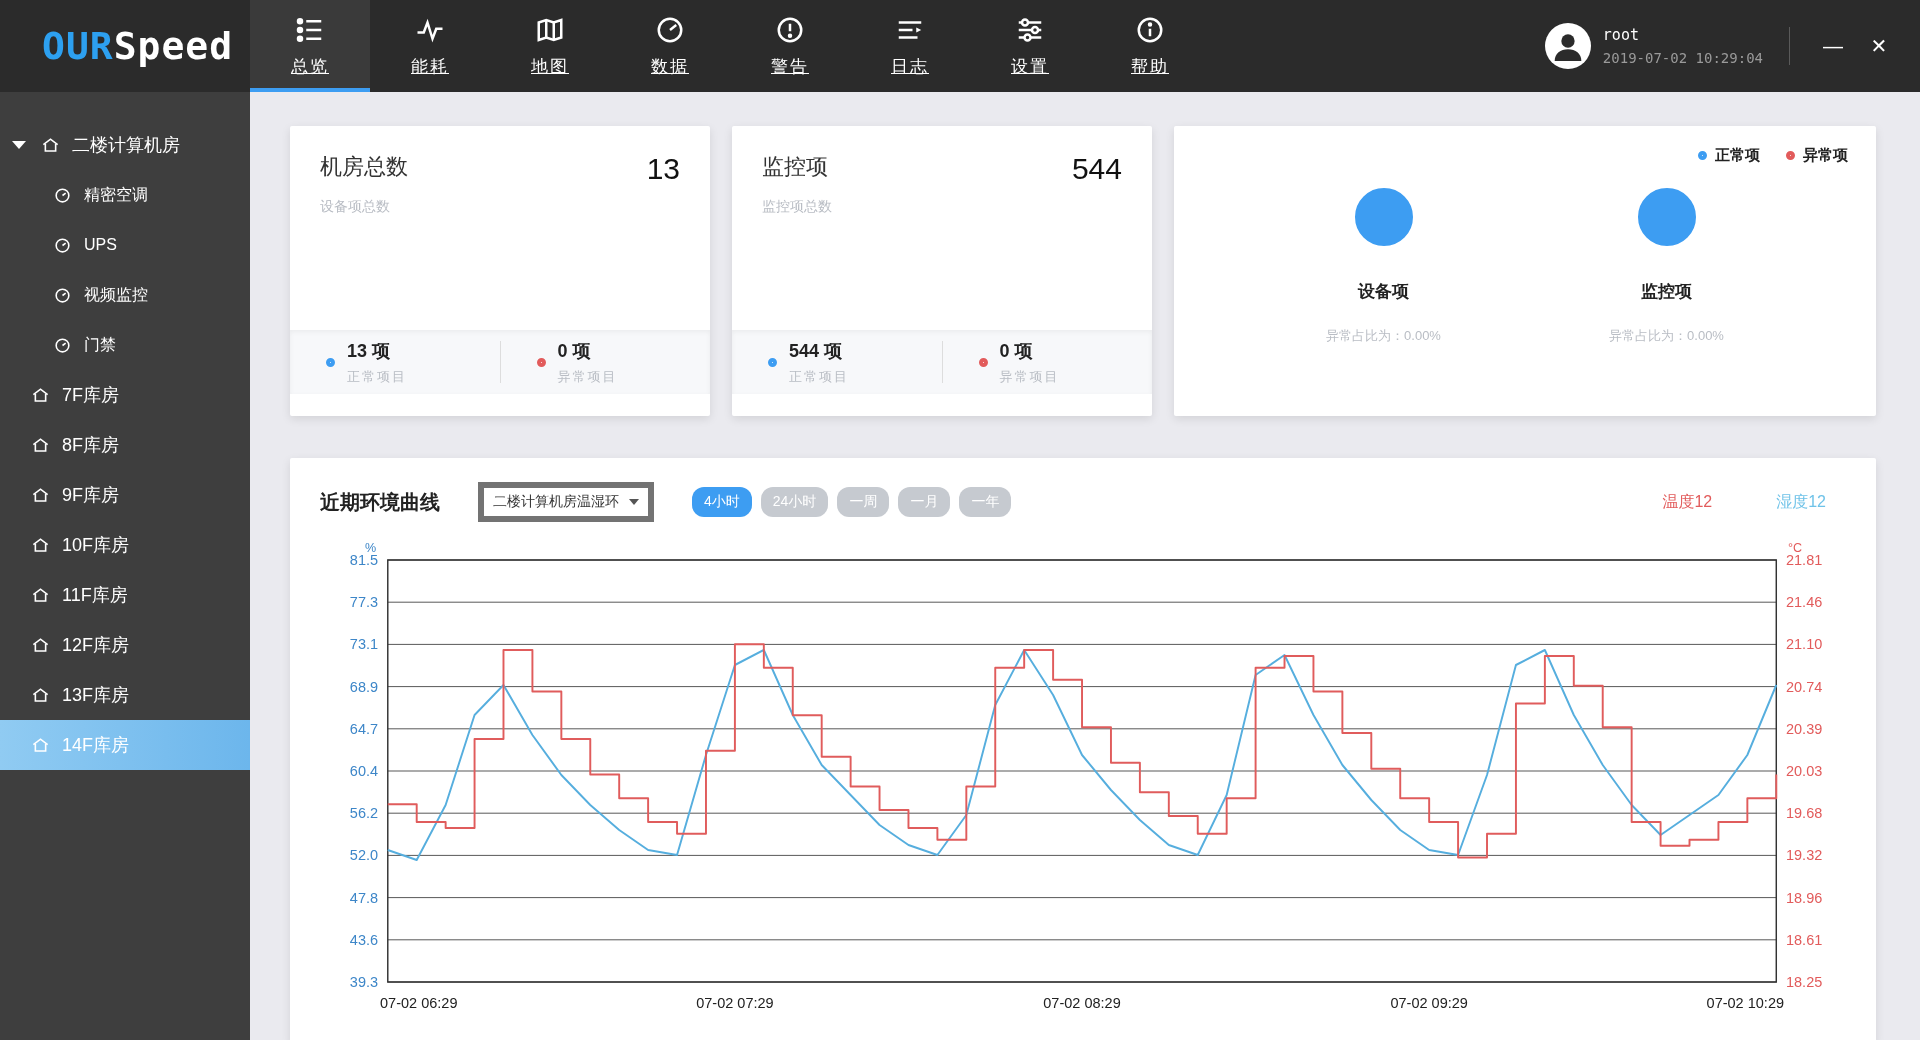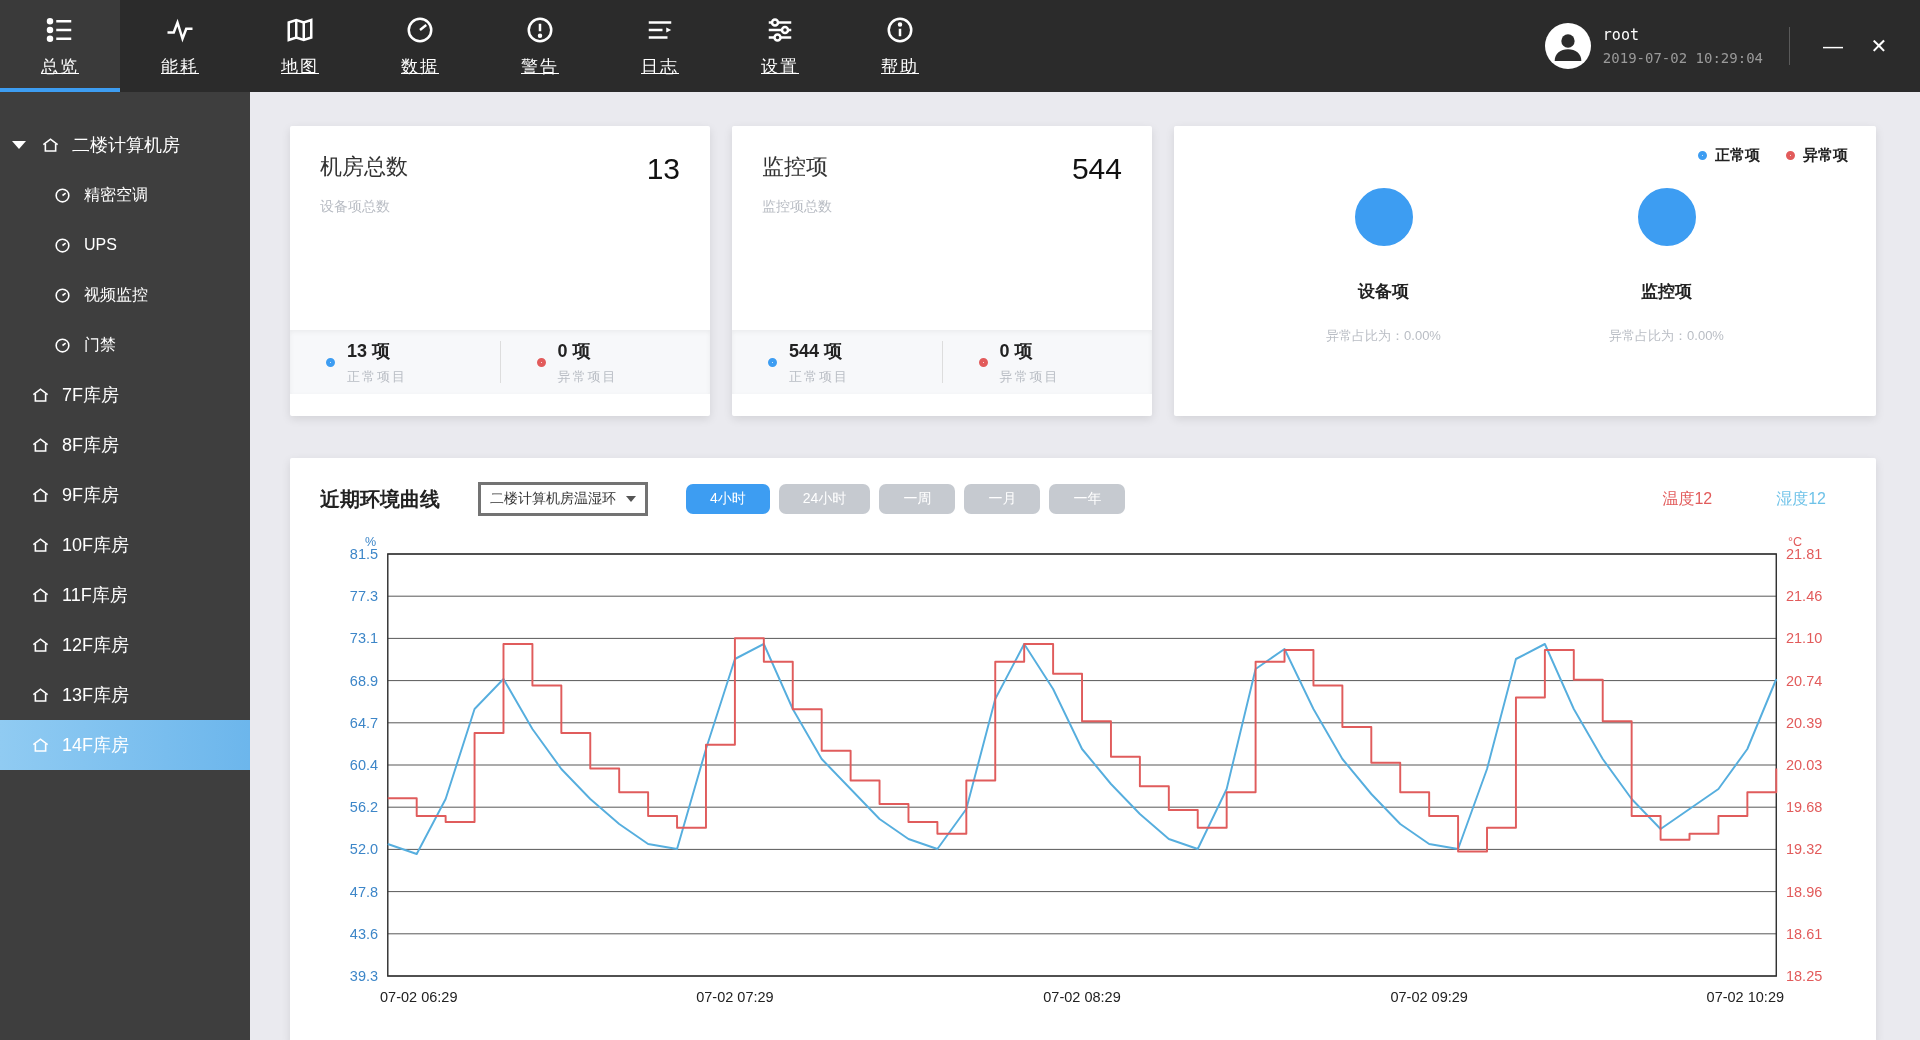"OUR" div.logo { html: none -> <div> <span>OUR</span> <span>Speed</span> </div> }
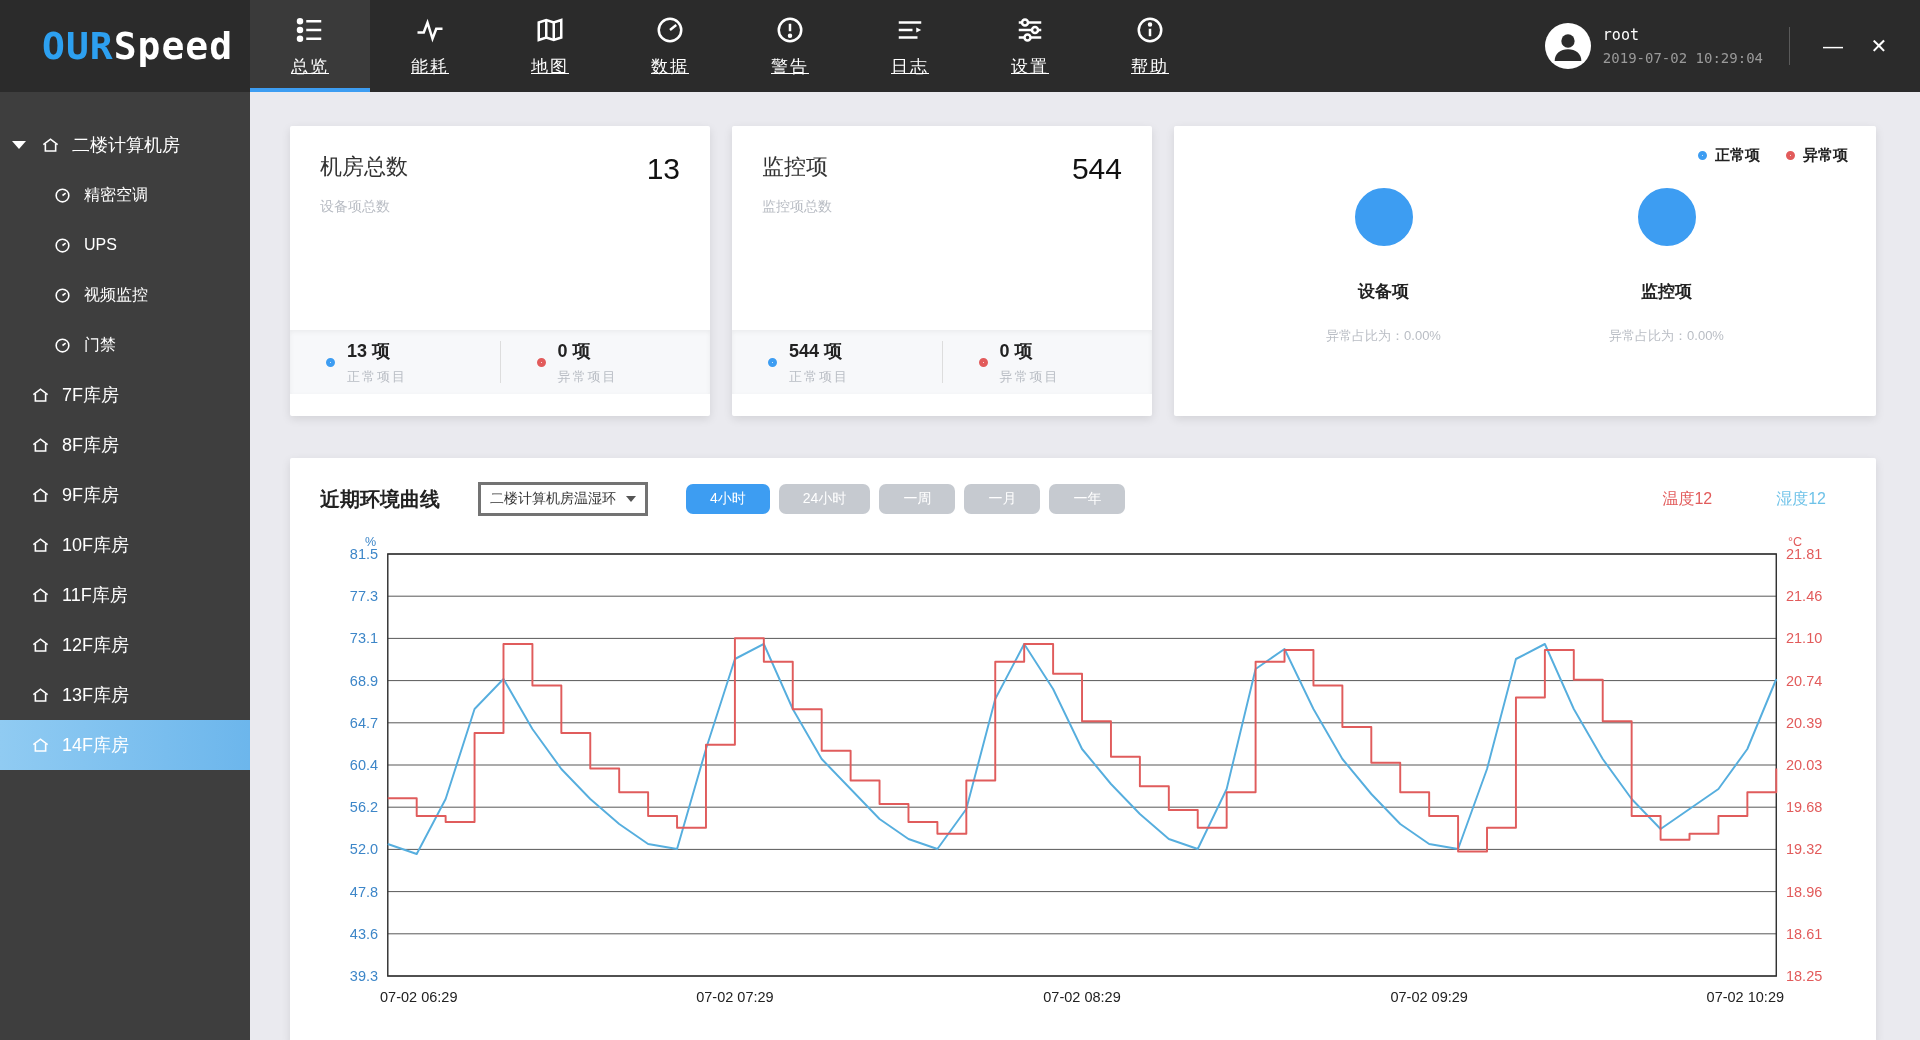"二楼计算机房温湿环" .chart-select { border: 3px solid #737373 -> 6px solid #737373 }
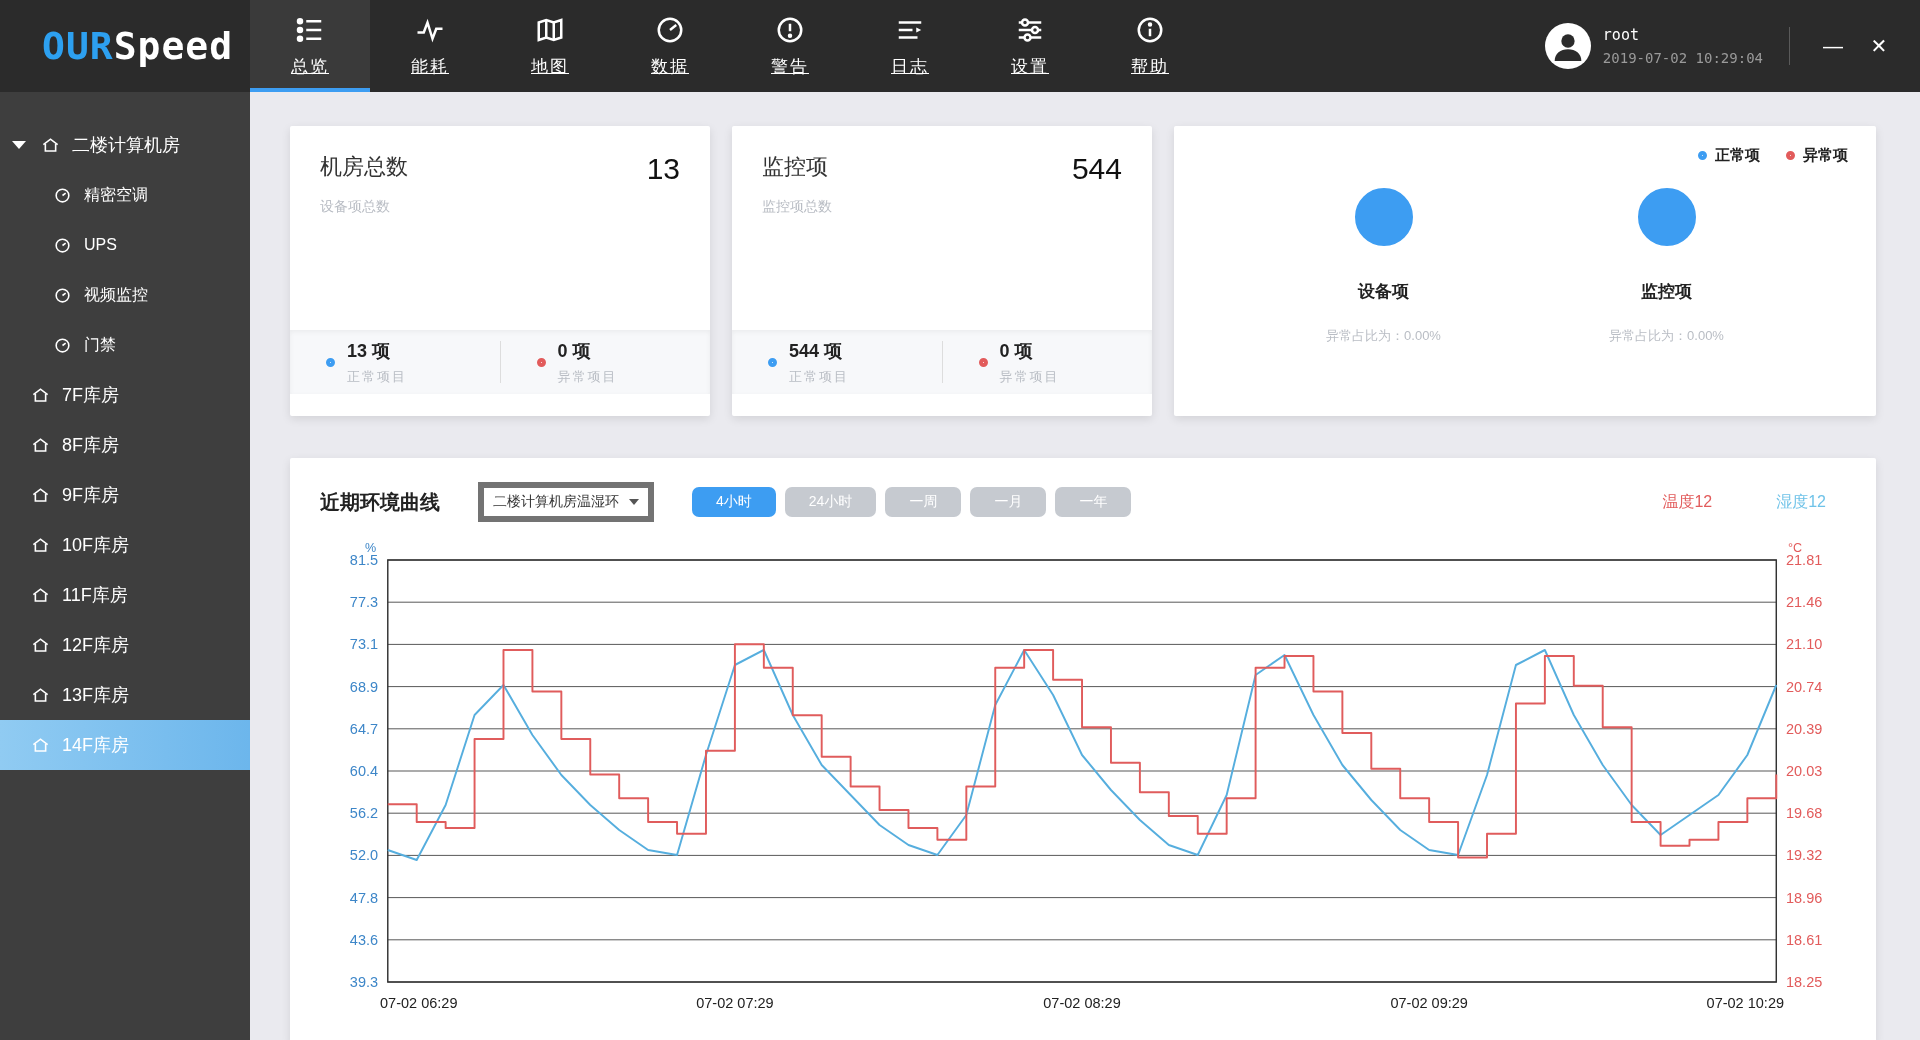"4小时" .range-btn { border-radius: 7px -> 12px; padding: 6px 24px -> 6px 12px }
